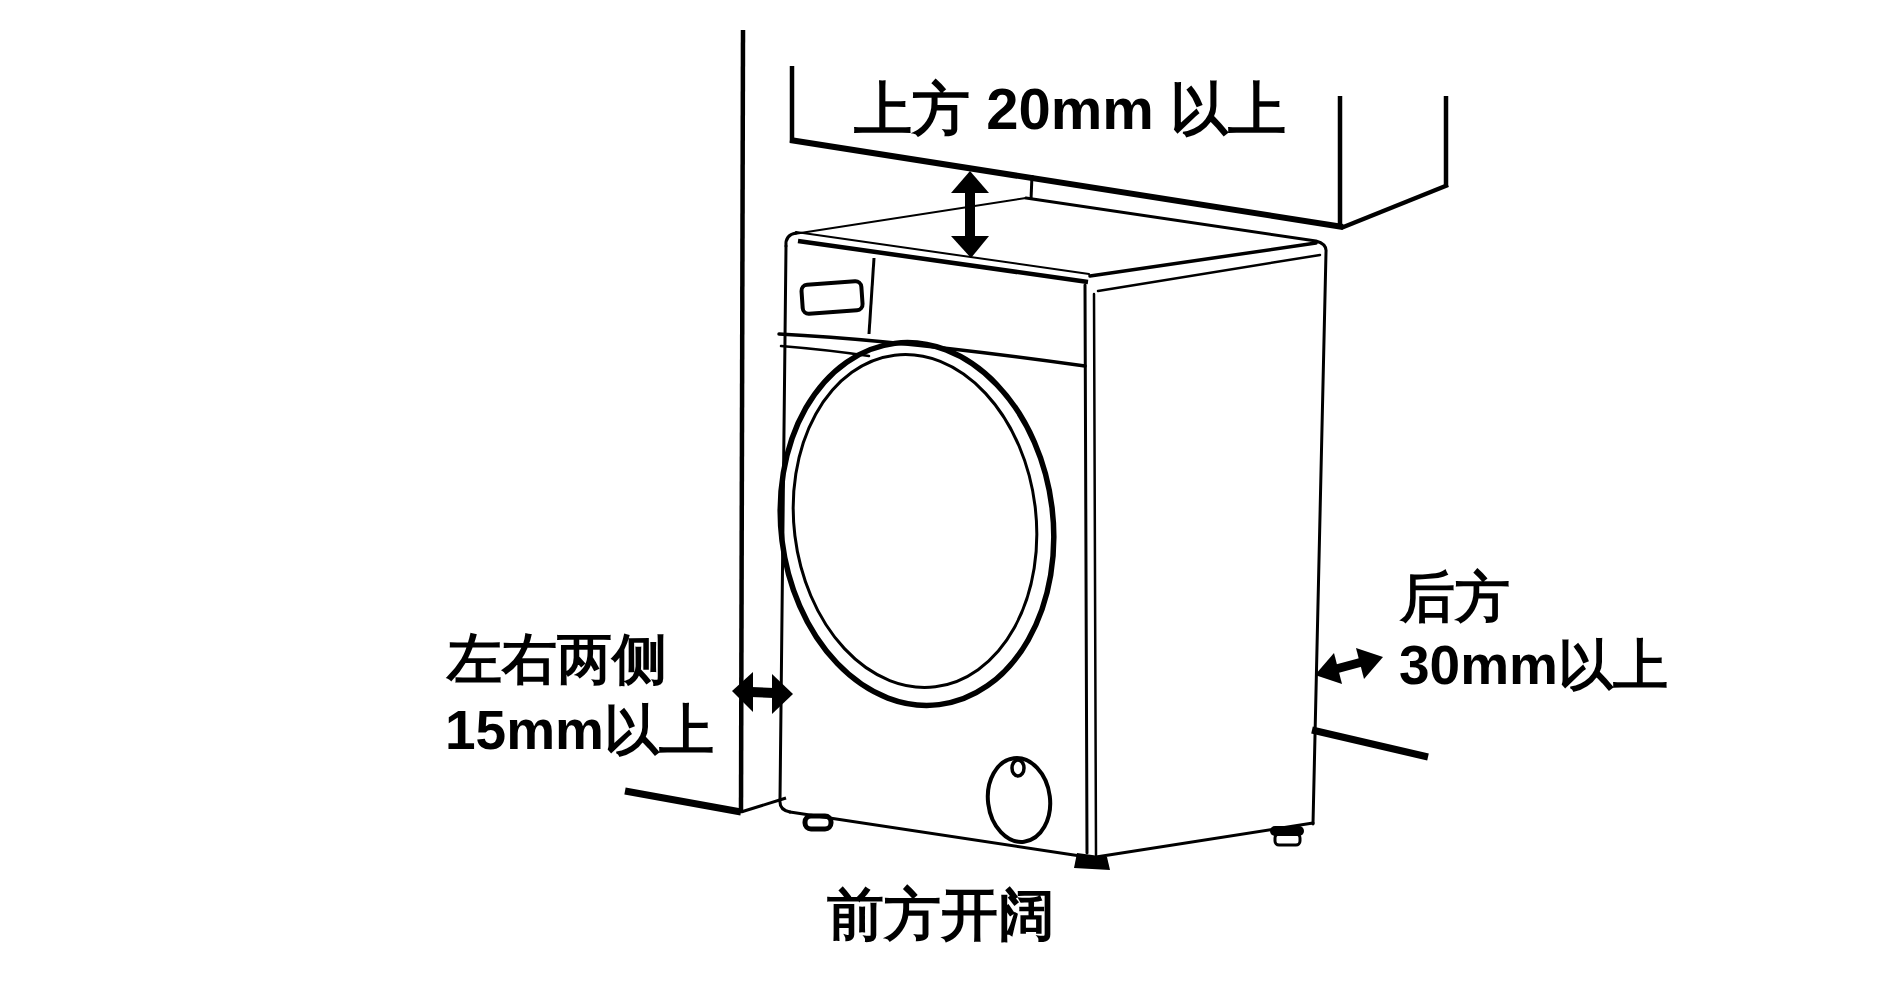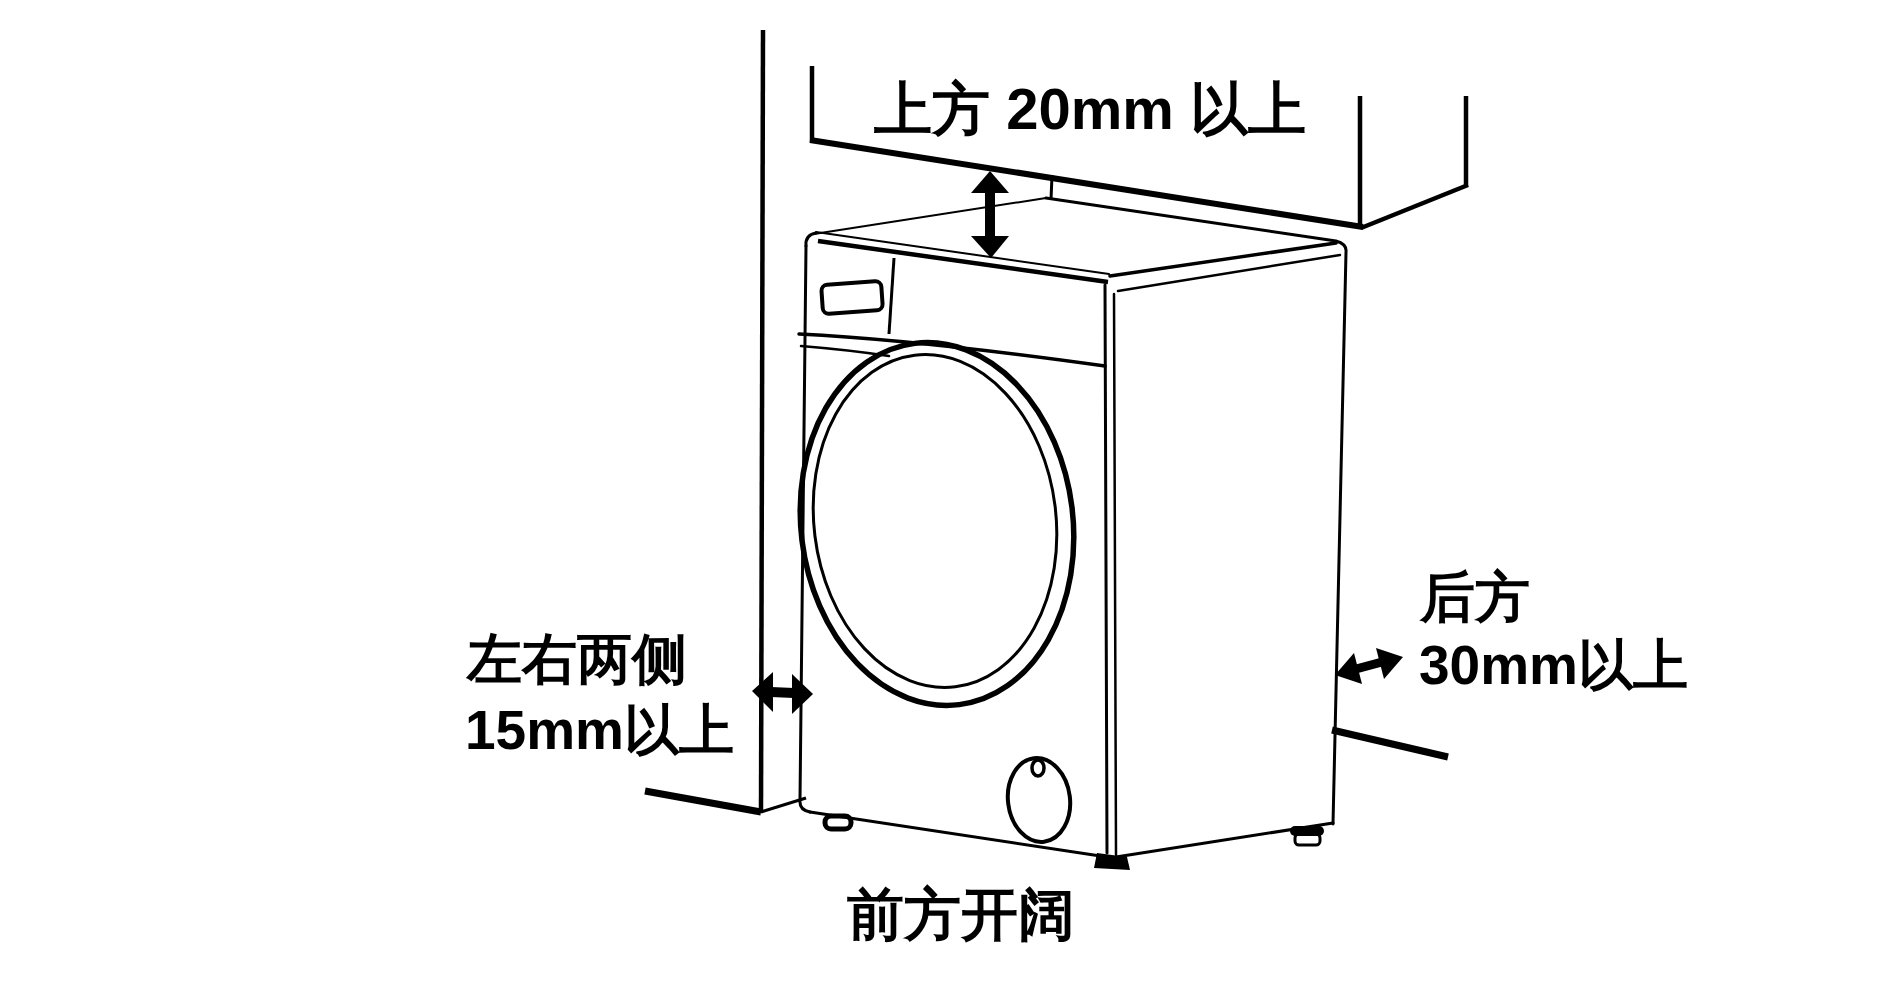"上方 20mm 以上" .stage { padding-left: 20px -> none }
